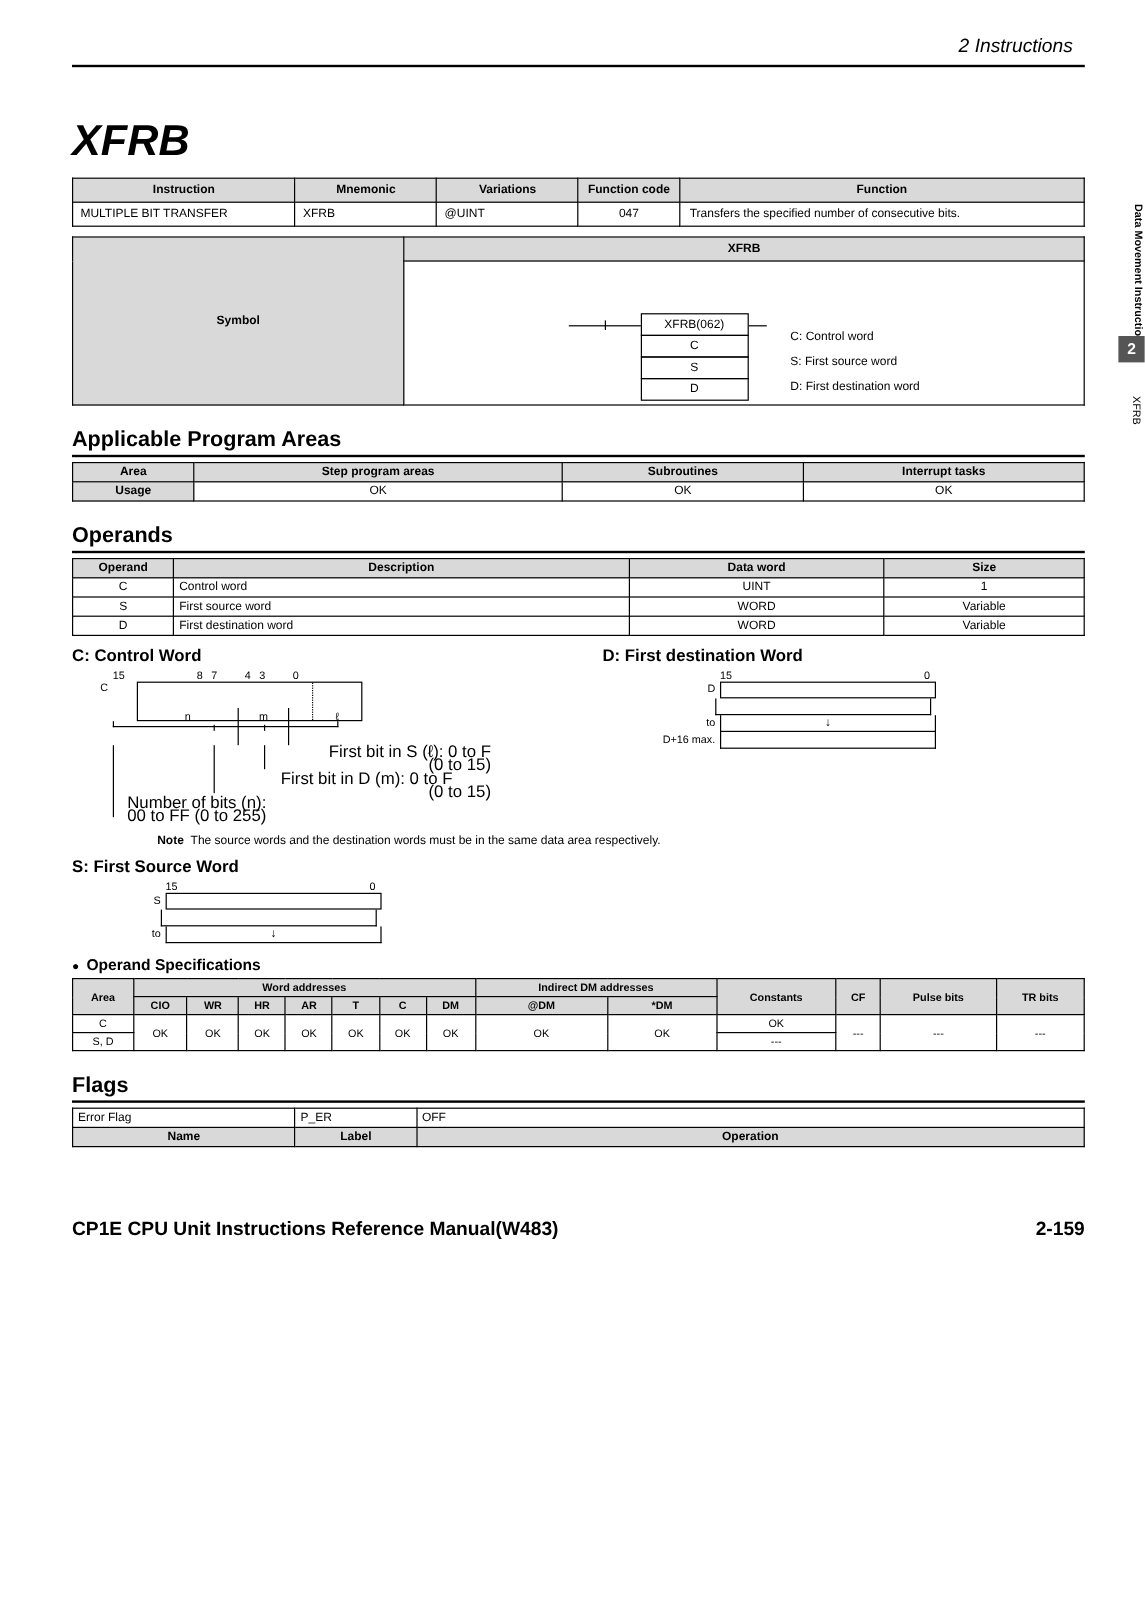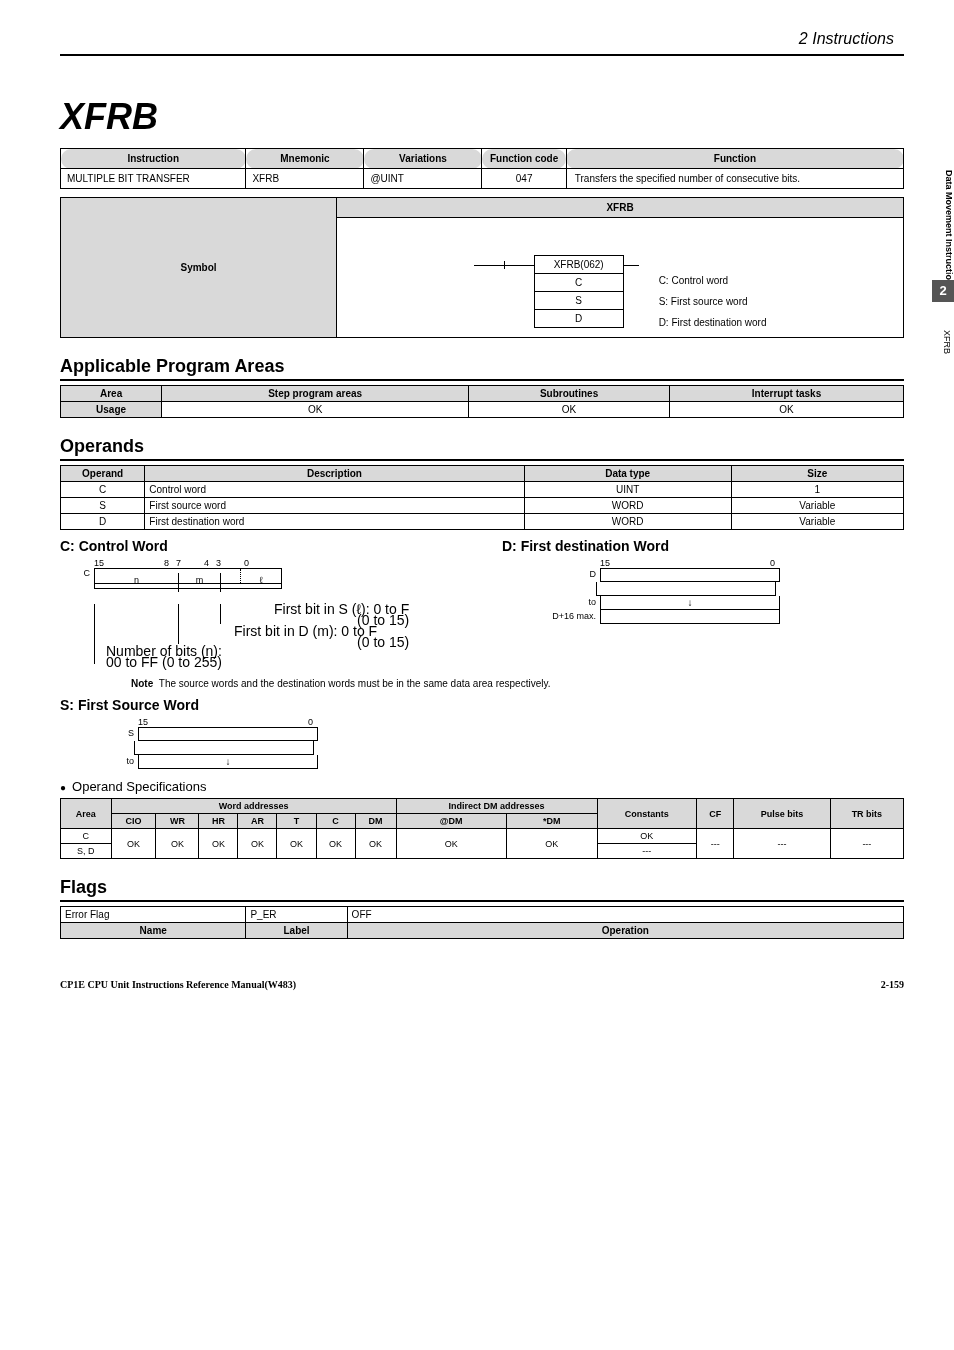"Instruction" .main-table th, .main-table td { border-radius: 10px -> none }
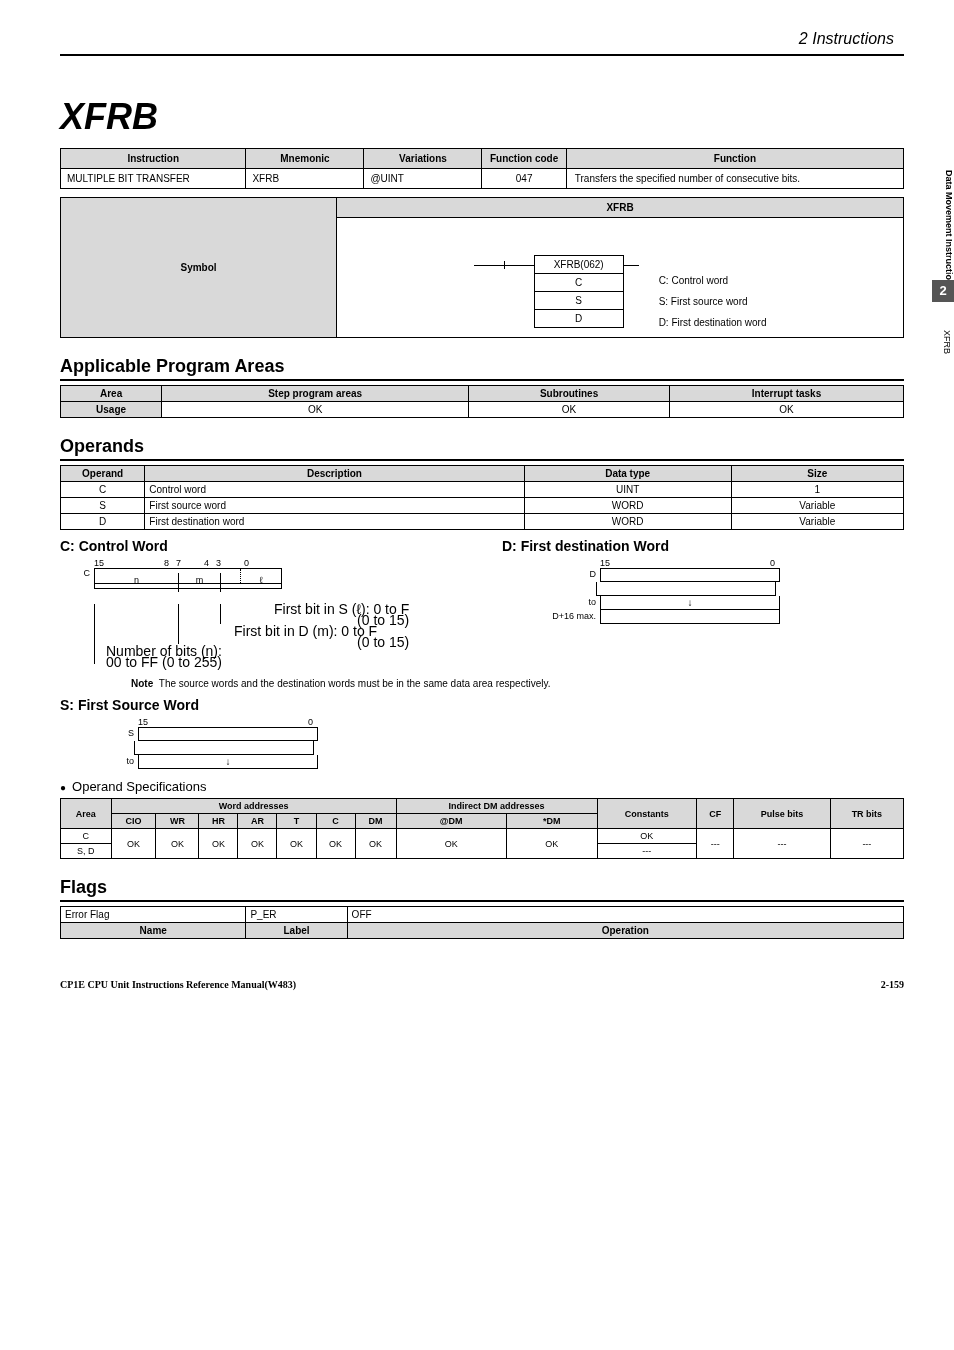"XFRB(062)" .symbol-wrap { align-items: center -> flex-end }
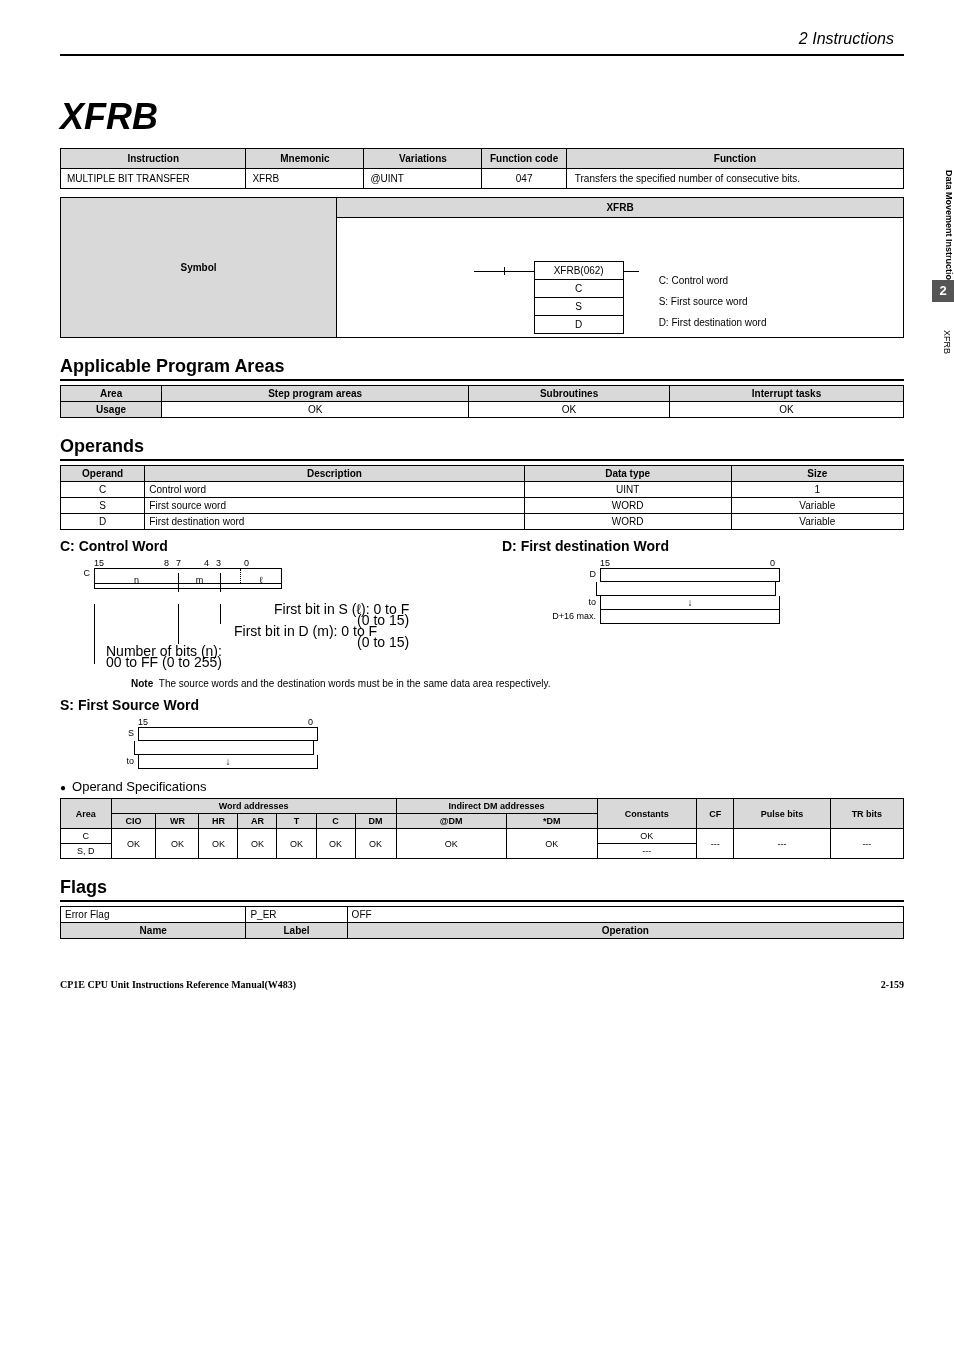"Data type" th { text: type -> word }
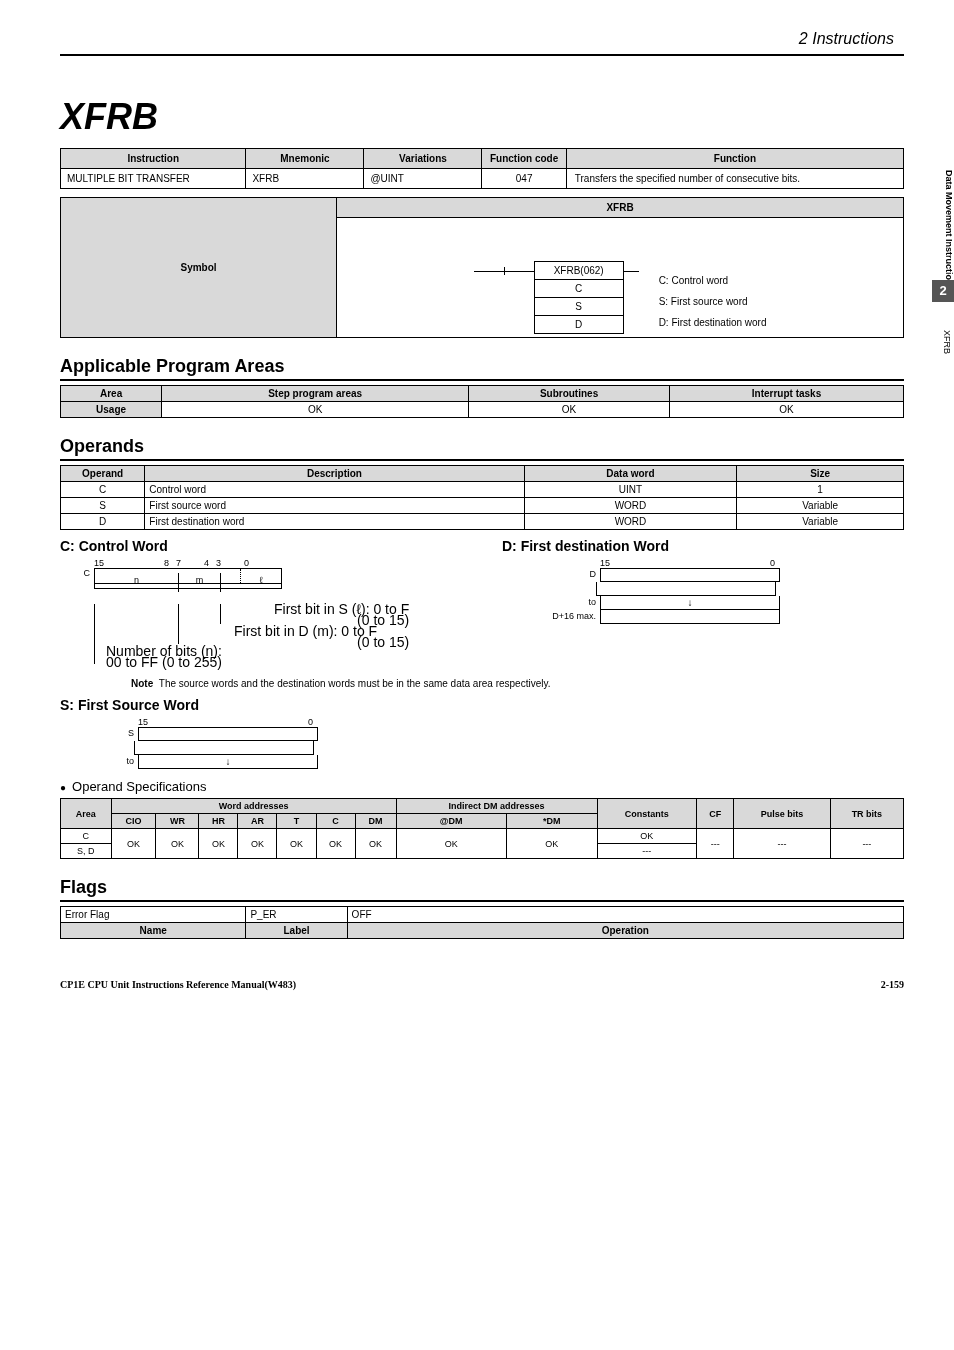"n m ℓ" .cword-box { height: 16px -> 33px; margin-left: none -> 20px }
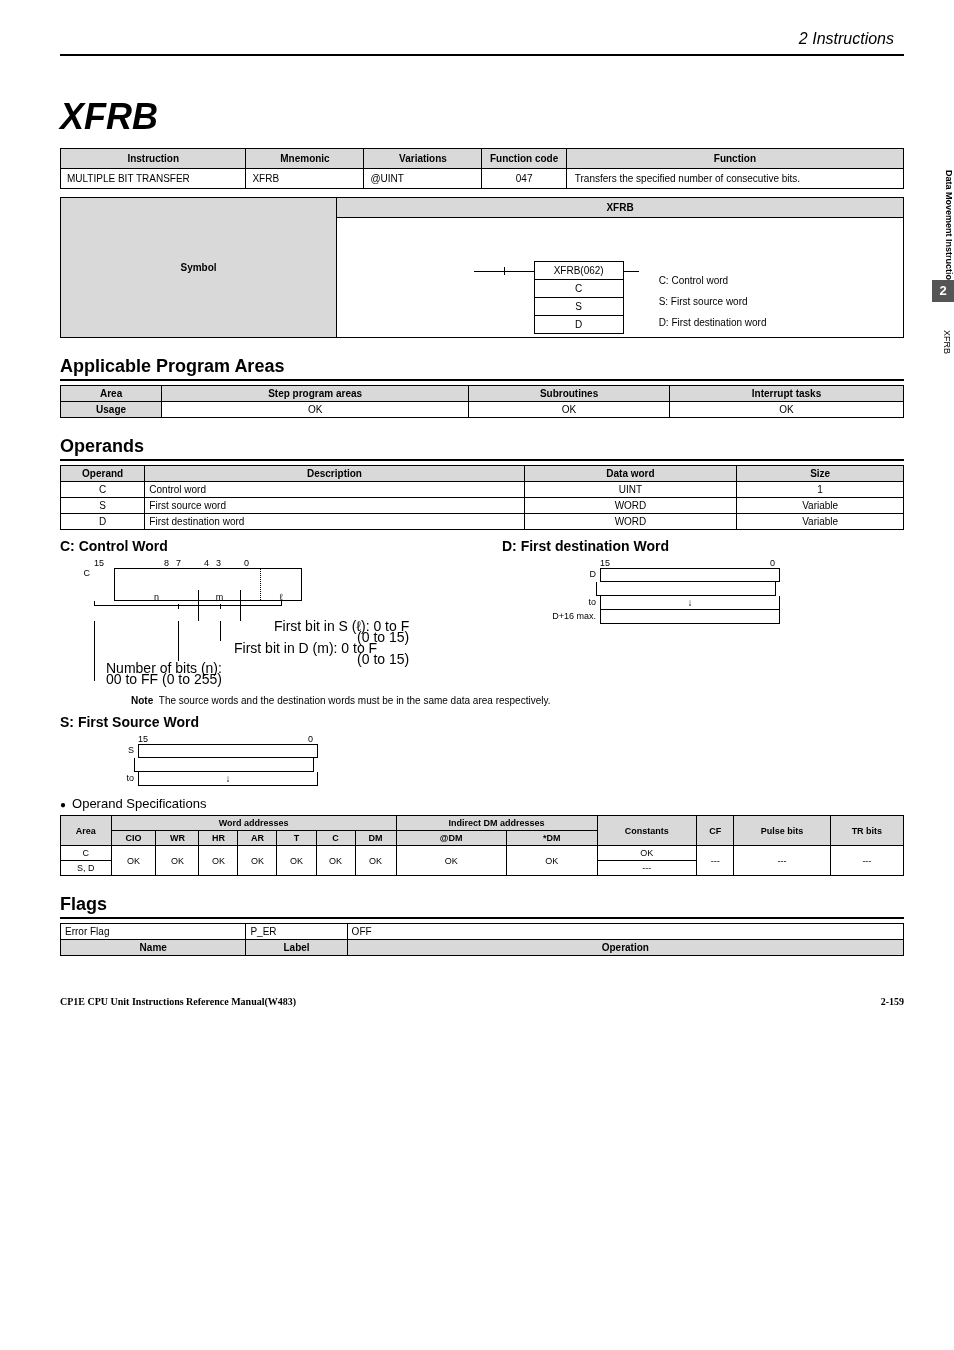"Operand Specifications" .bullet-title { font-weight: normal -> bold }
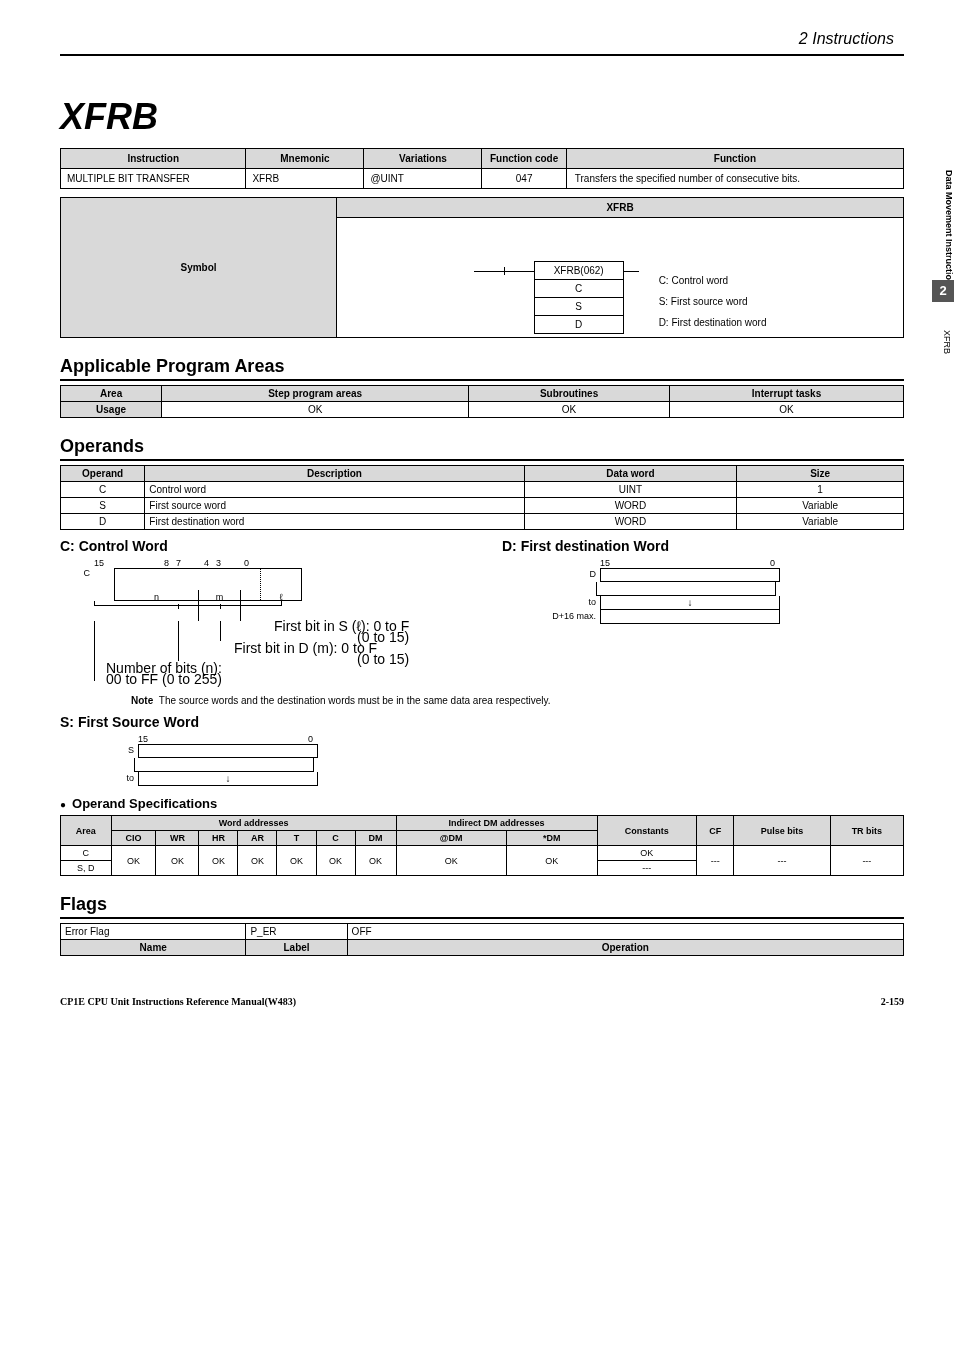"CP1E CPU Unit Instructions Reference" .footer { font-family: Liberation Serif, serif -> none; font-size: 10px -> 16px; margin-top: 40px -> 60px }
